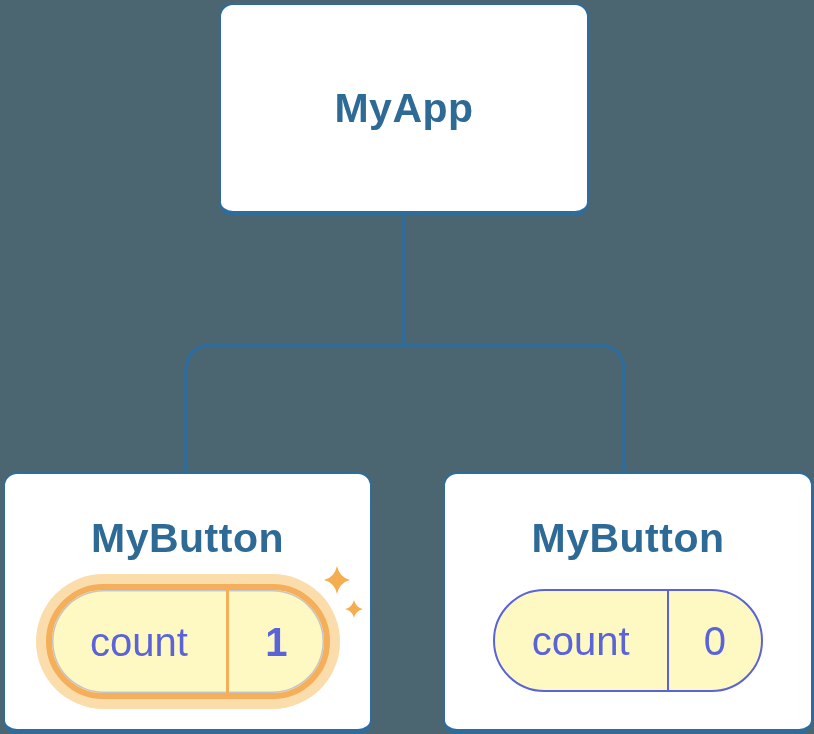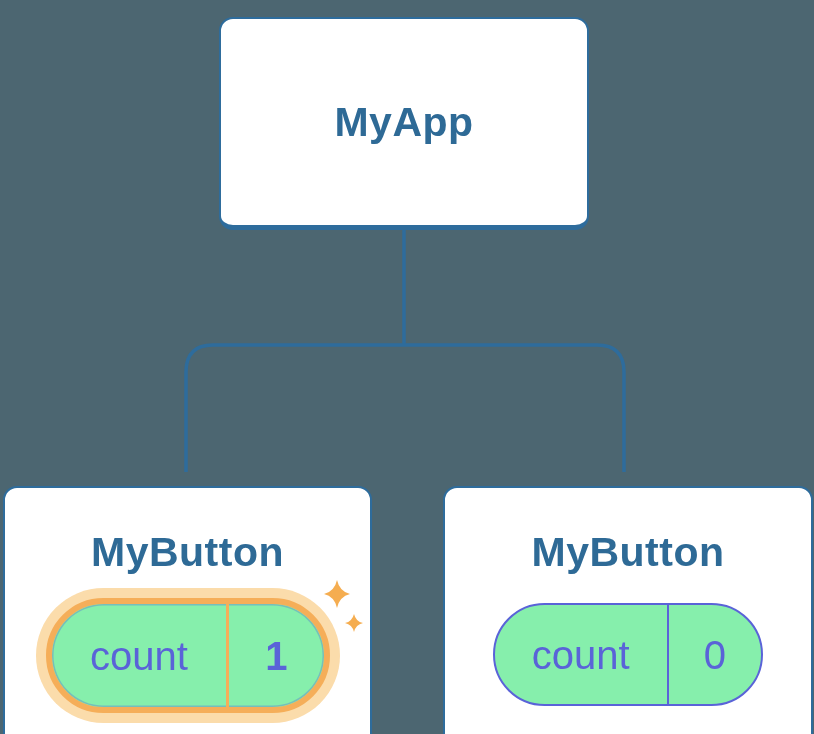"MyApp" .card { margin-top: 14px -> none }
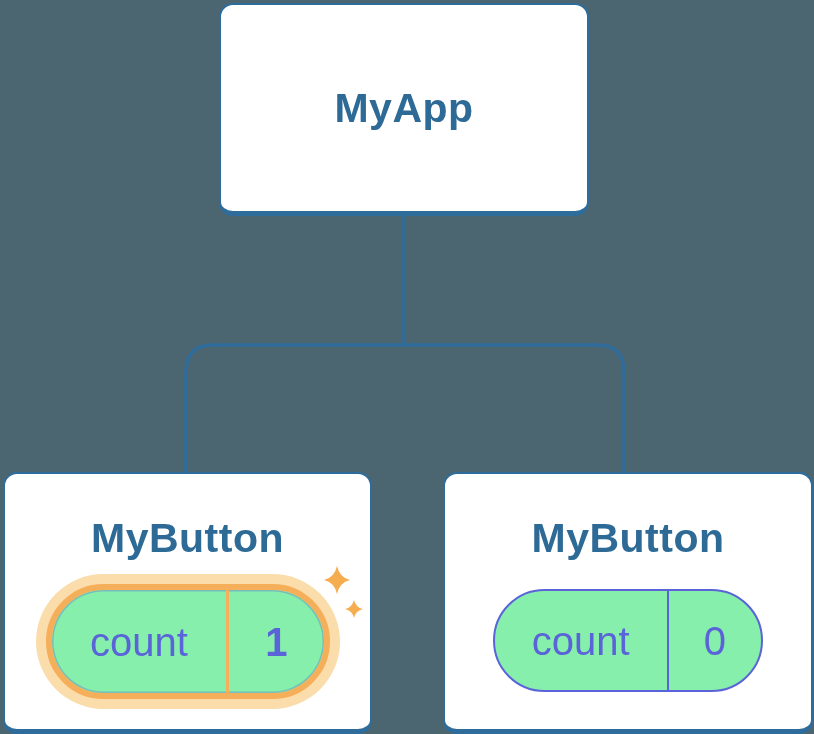"count" .pill { background: #86efac -> #fef9c3 }
